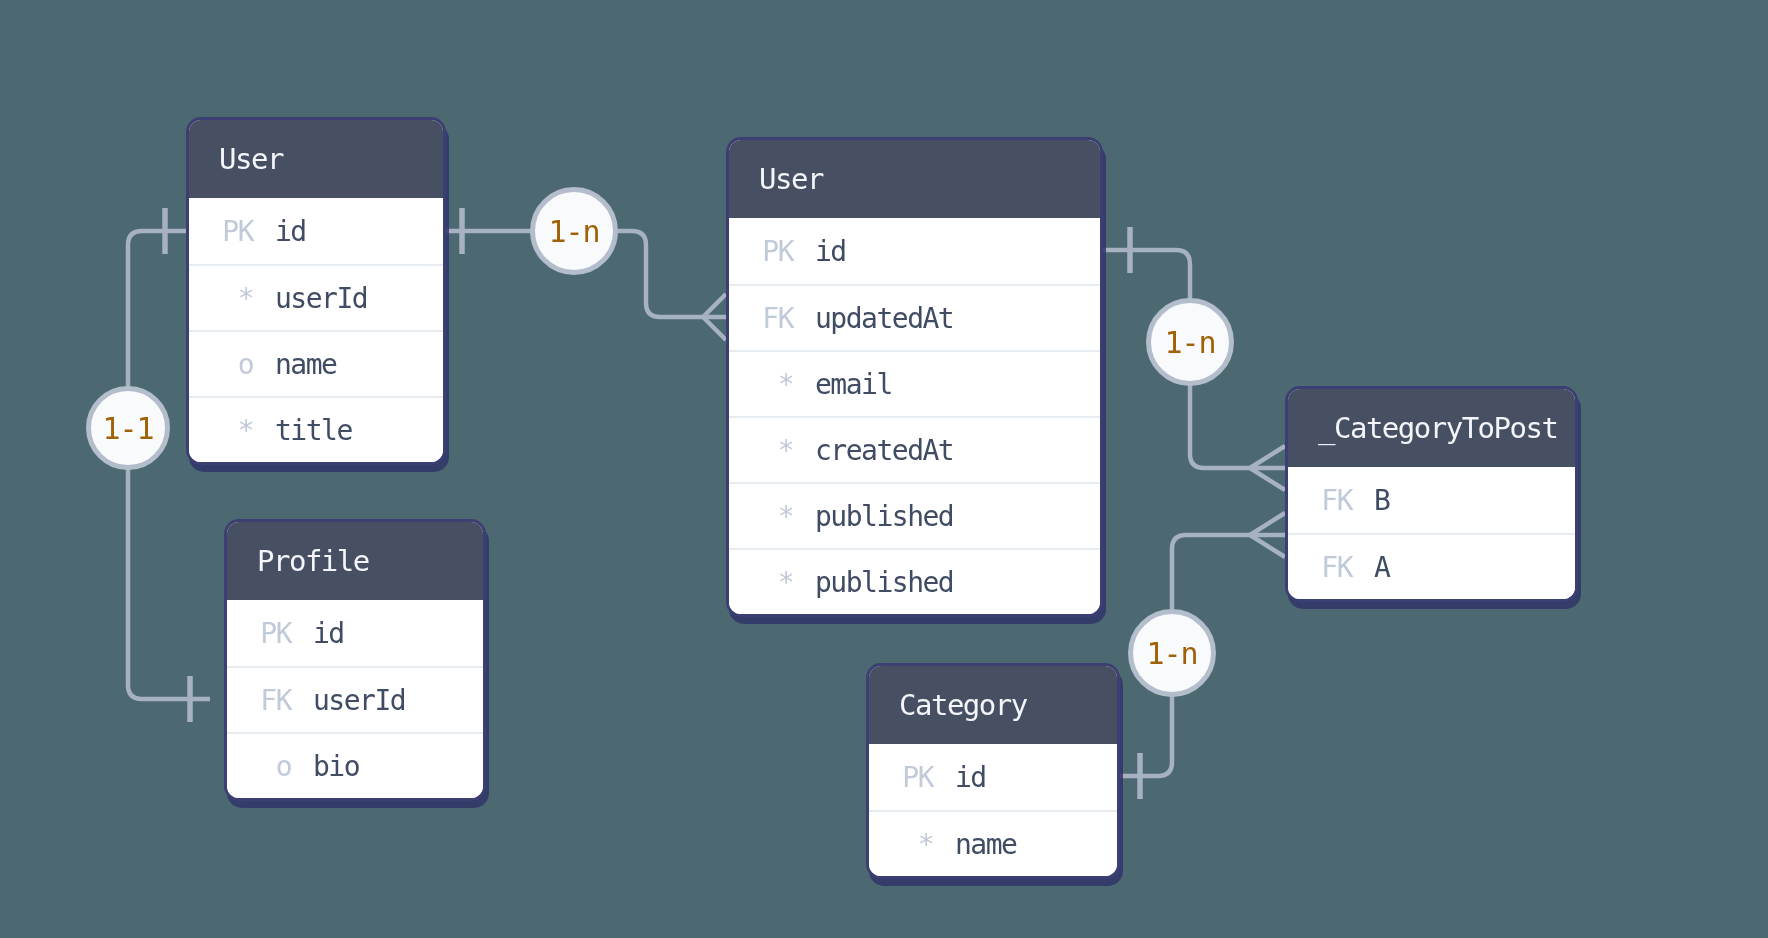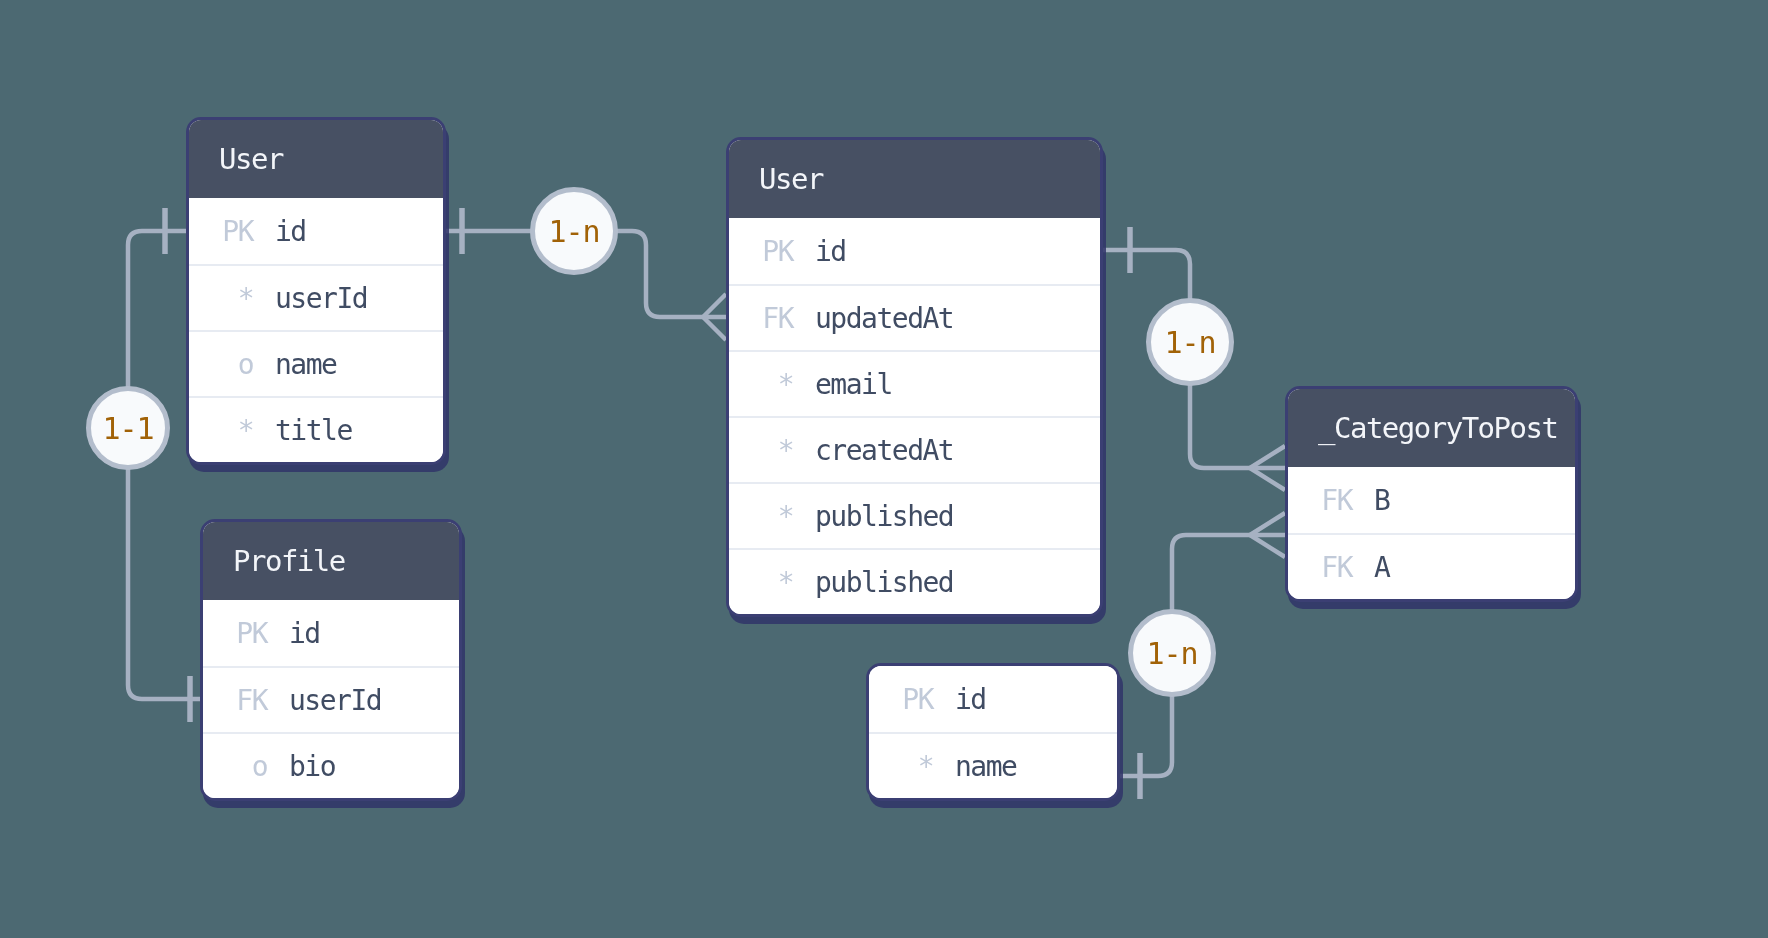"Profile" .t-profile { left: 200px -> 224px }
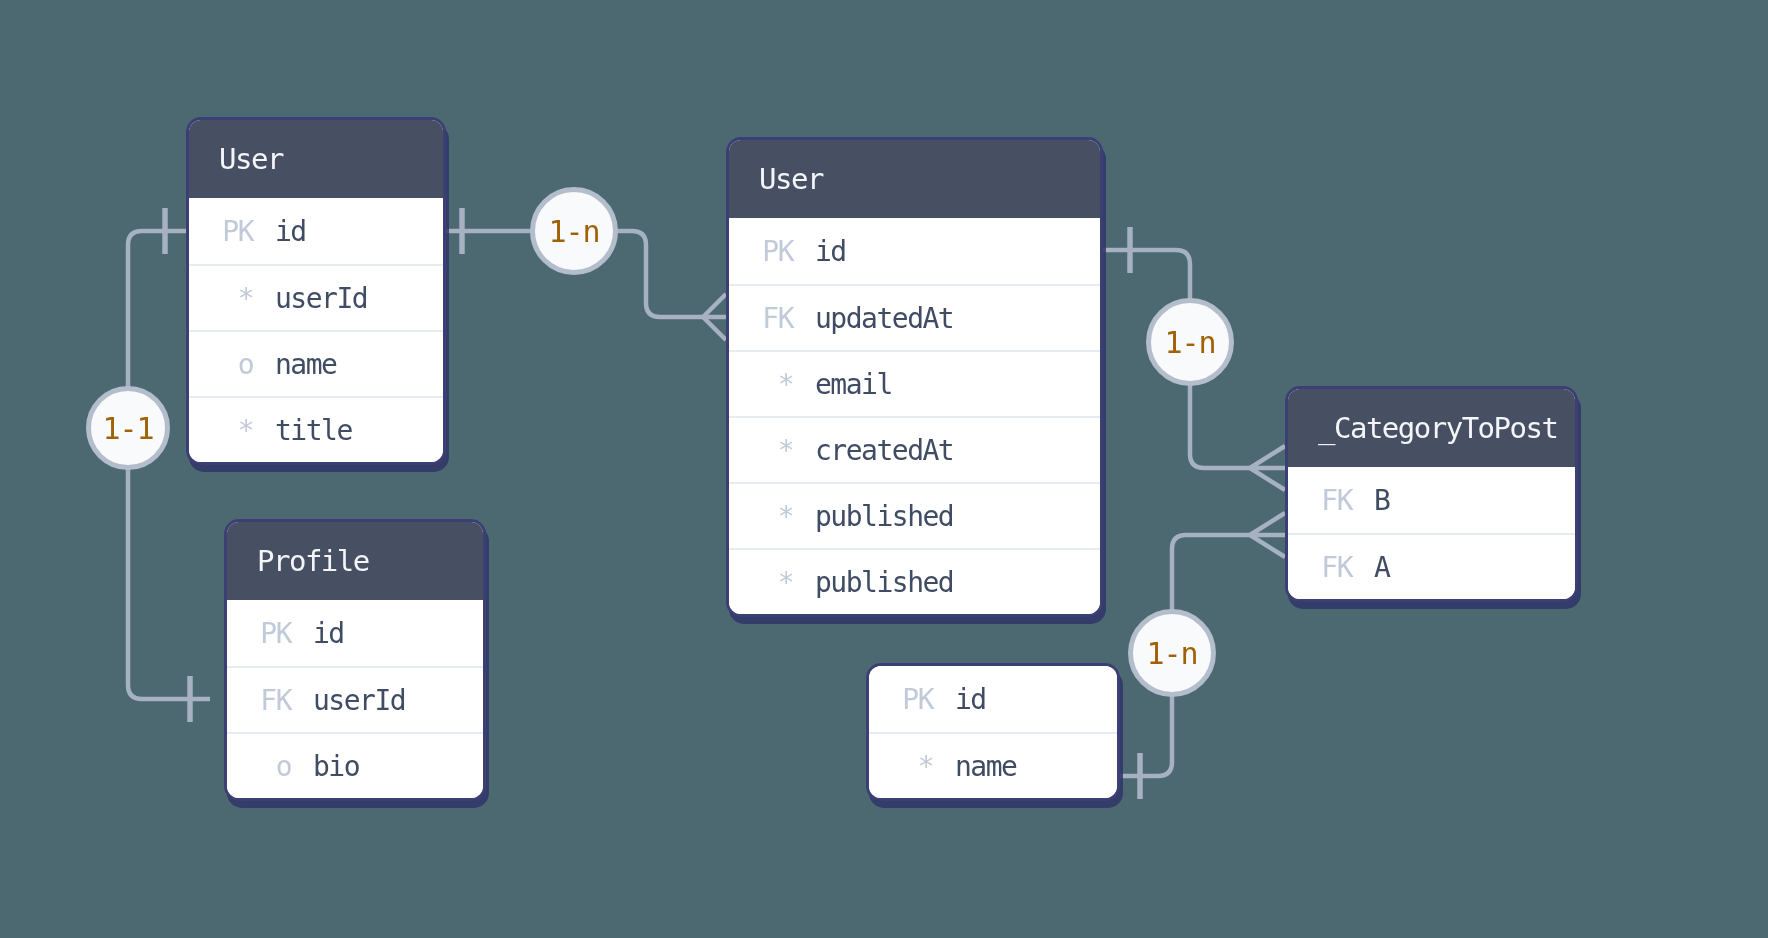"Category" div.thead { html: none -> <div> <span>Category</span> </div> }
